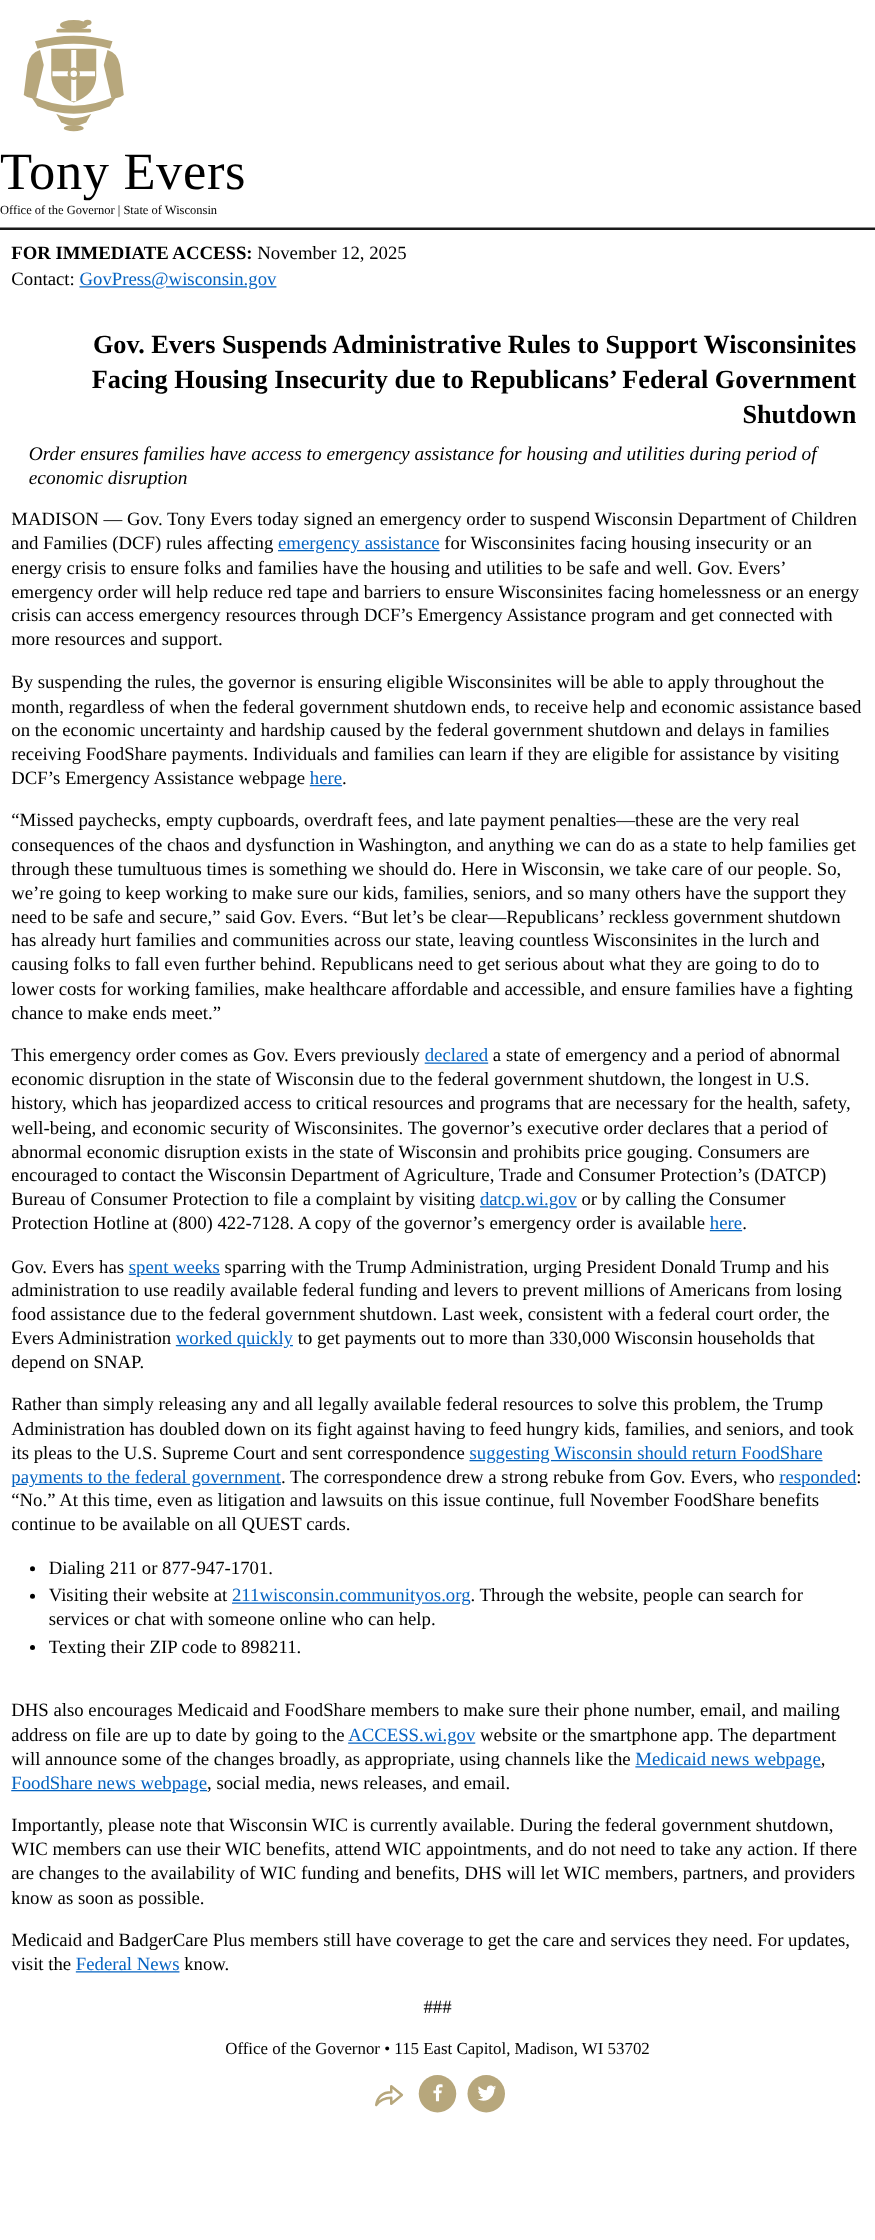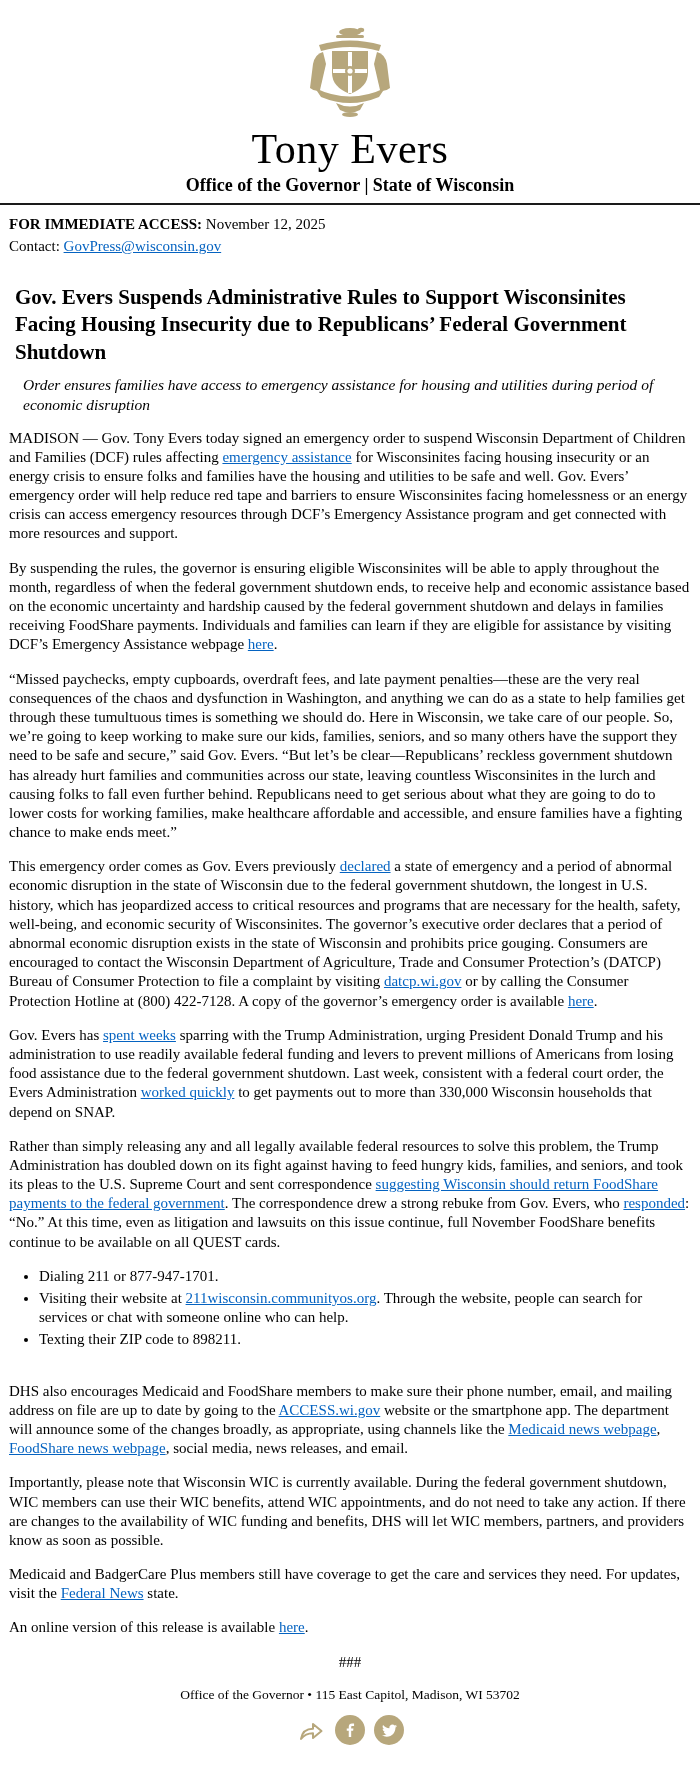"Tony Evers" .header { padding-top: 24px -> 12px; text-align: center -> left }
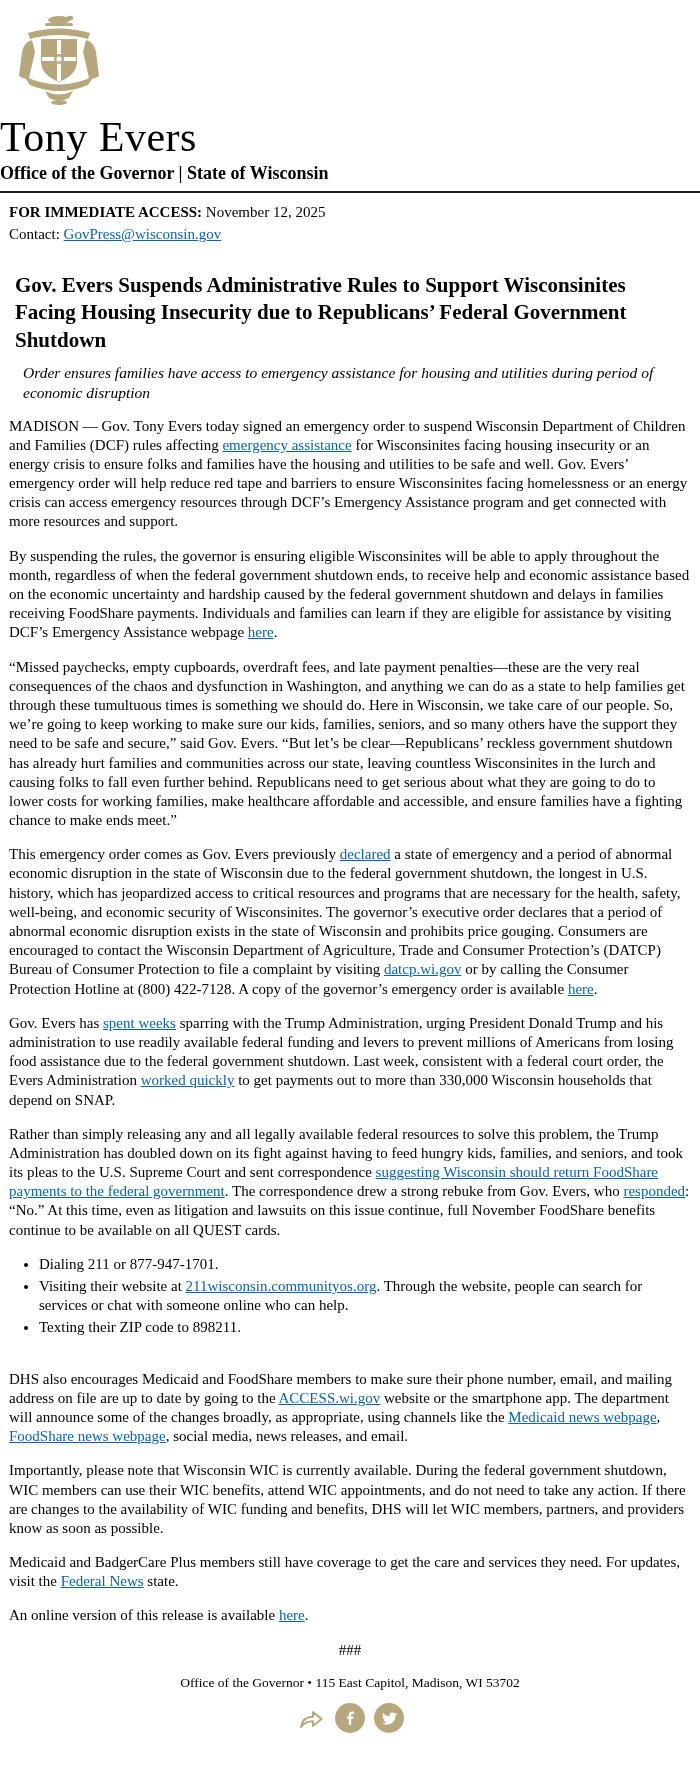"Office of the Governor |" .gov-sub { font-size: 18px -> 10px; font-weight: 700 -> 400 }
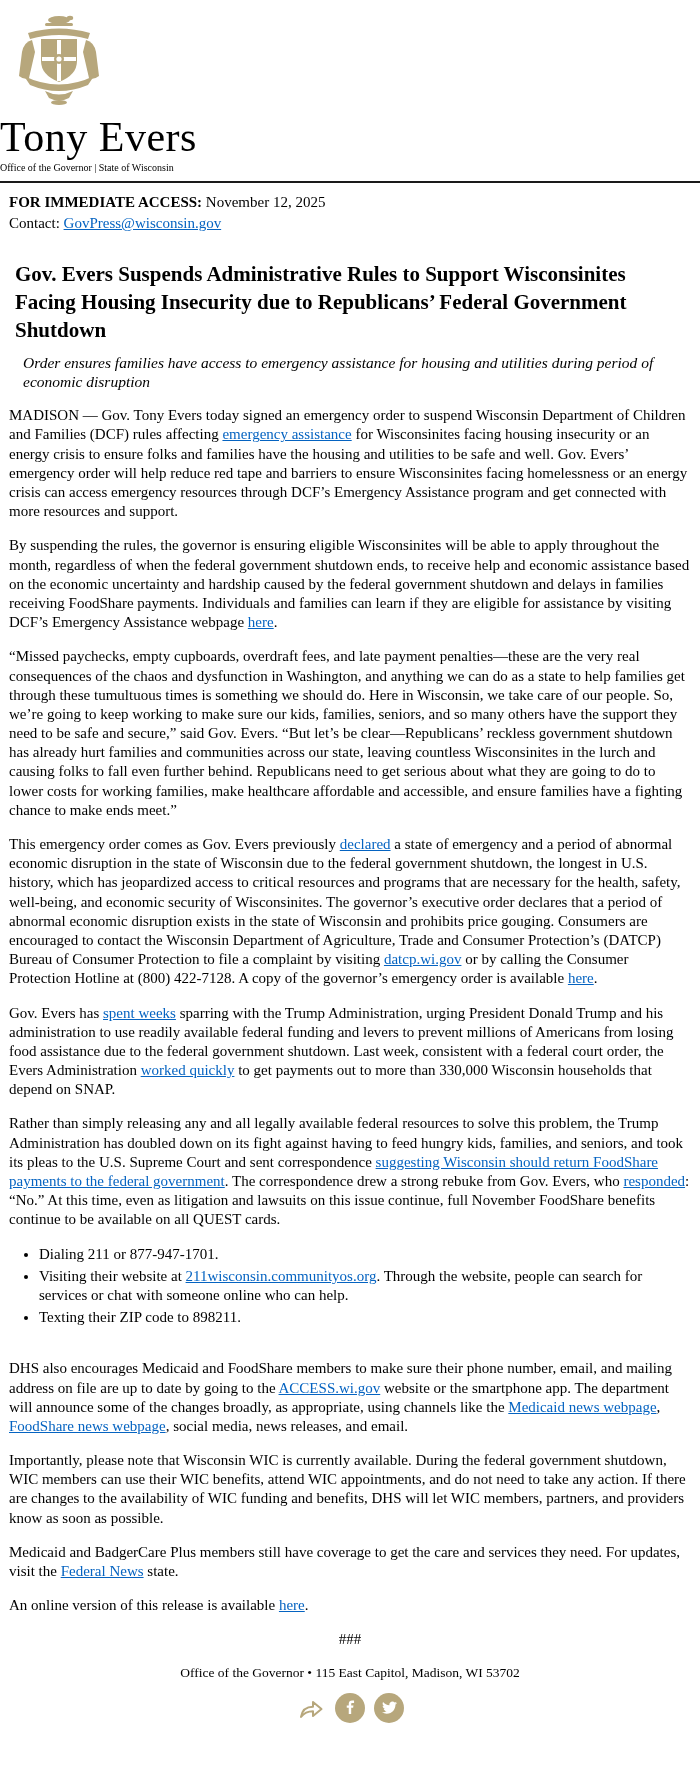"Gov. Evers Suspends Administrative Rules" h1 { text-align: left -> right }
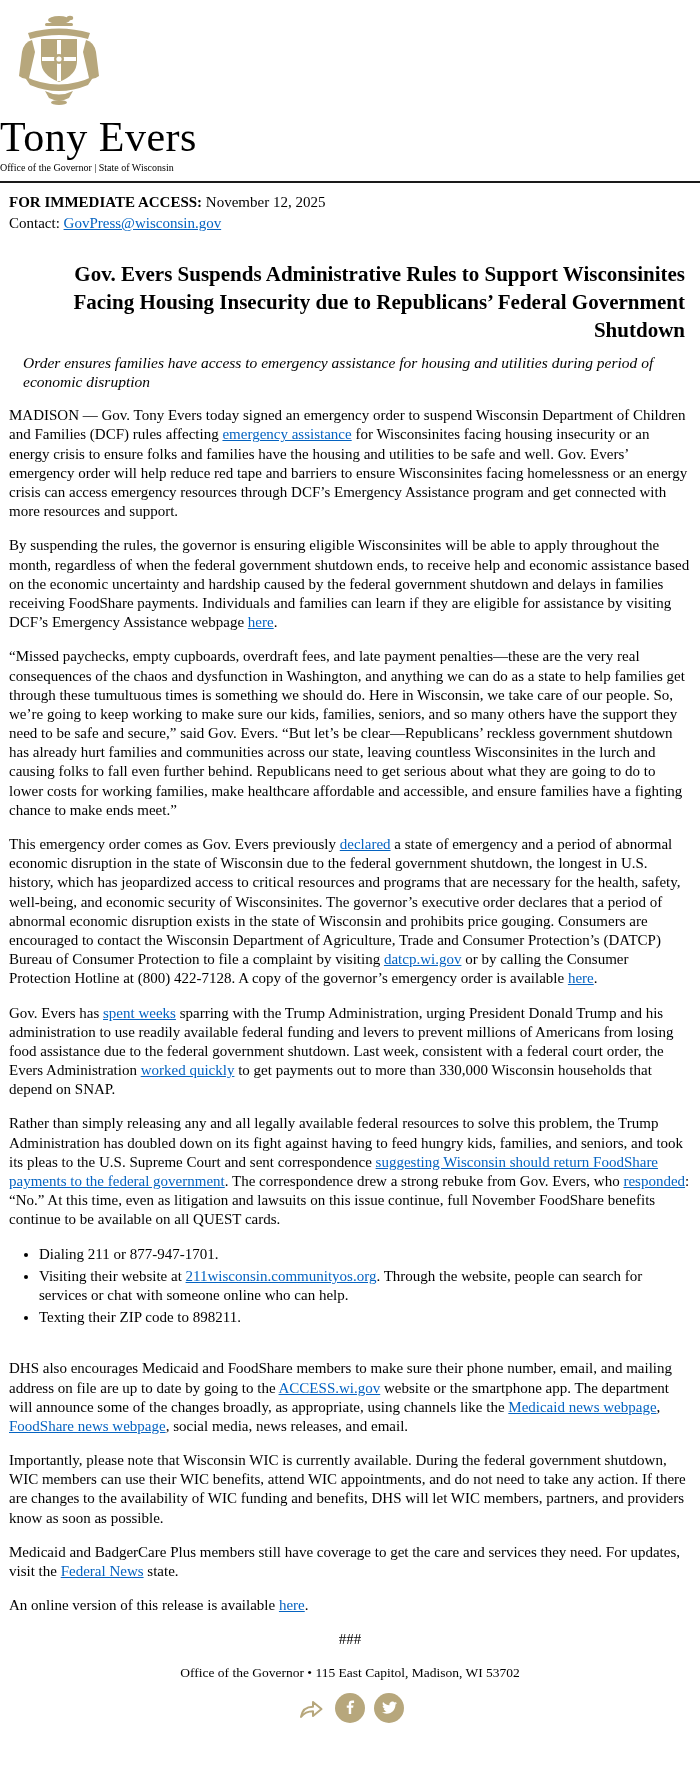"state." span { text: state -> know }
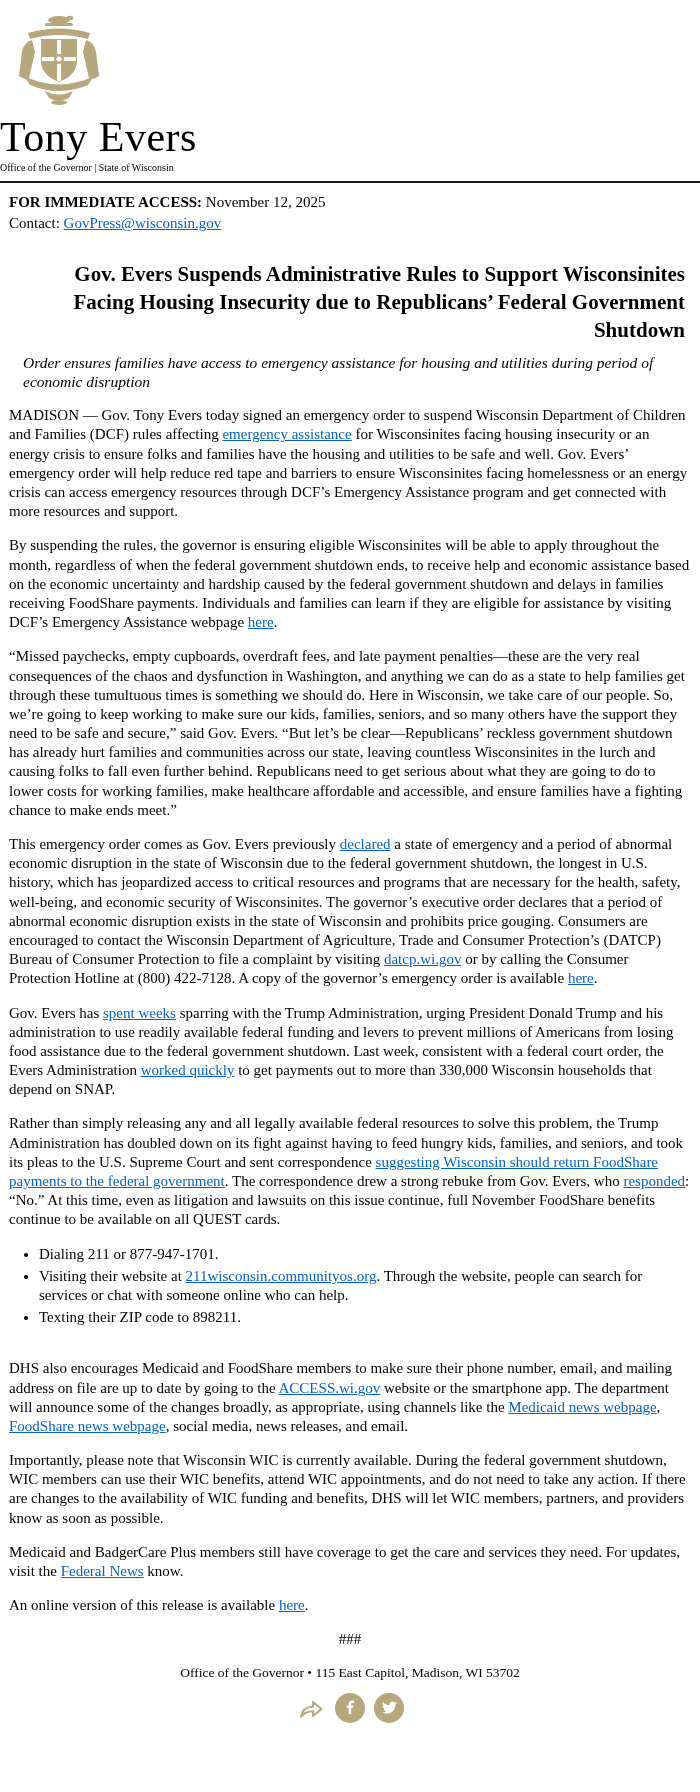"An online version of this" p.body-p { html: <p><span>An online version of this release is available </span><a>here</a><span>.</span></p> -> none }
